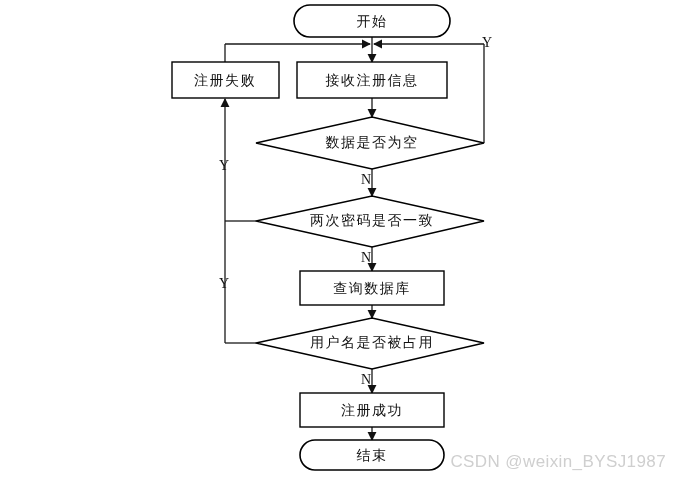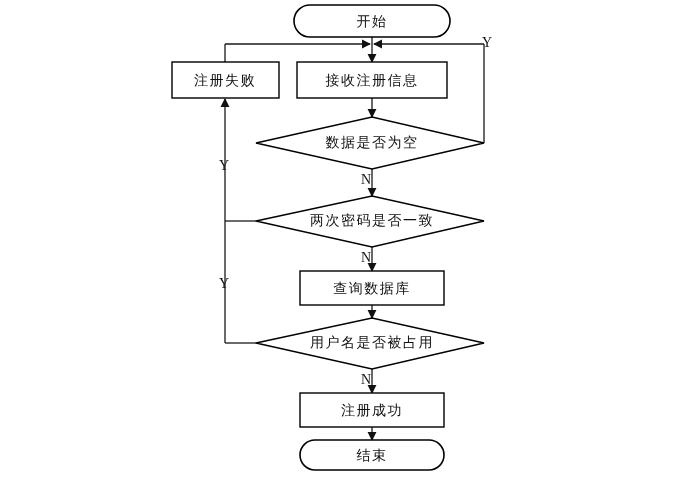"CSDN @weixin_BYSJ1987" div.watermark { html: none -> <div>CSDN @weixin_BYSJ1987</div> }
